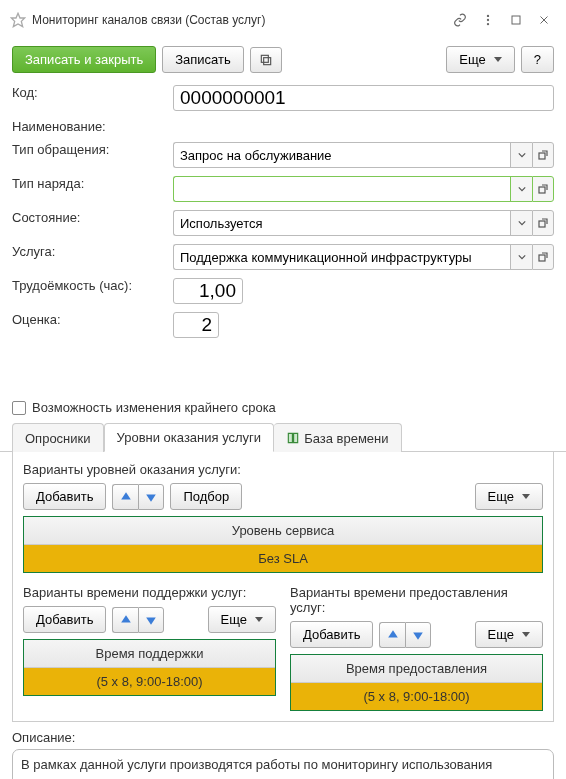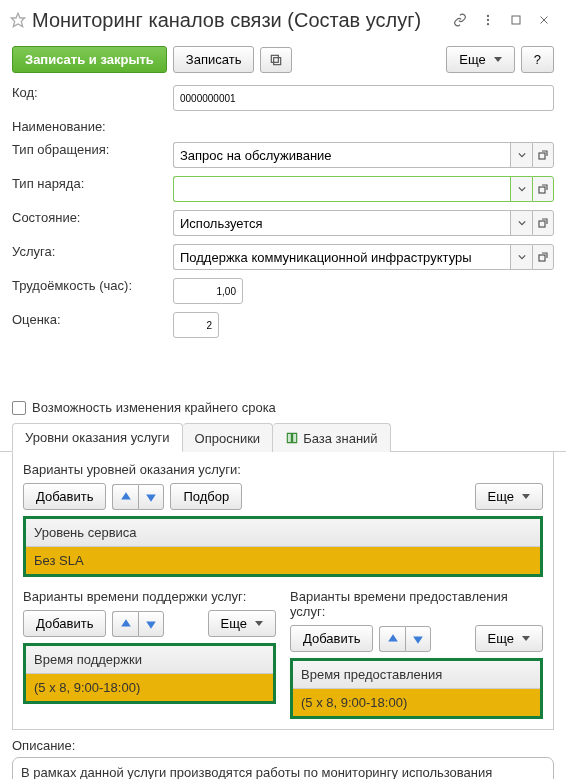"Мониторинг каналов связи (Состав услуг)" .title-text { font-size: 20px -> 12px }
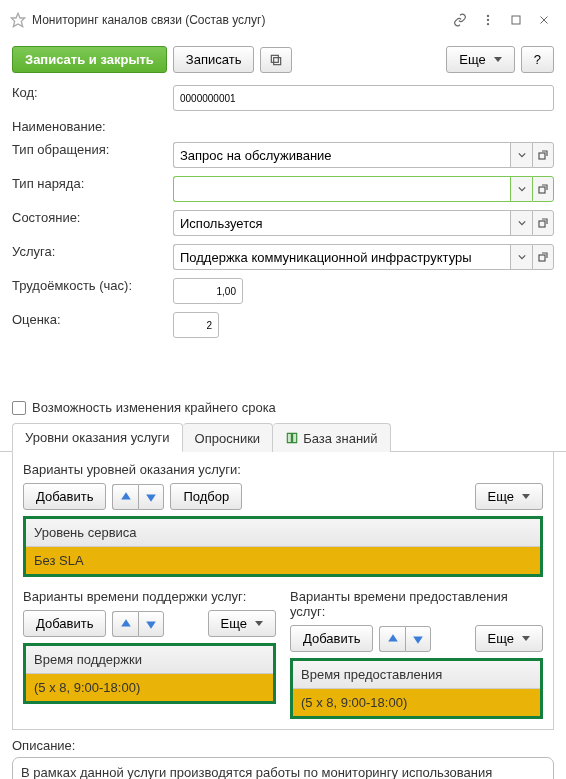"Записать и закрыть" .btn-primary { font-weight: bold -> normal }
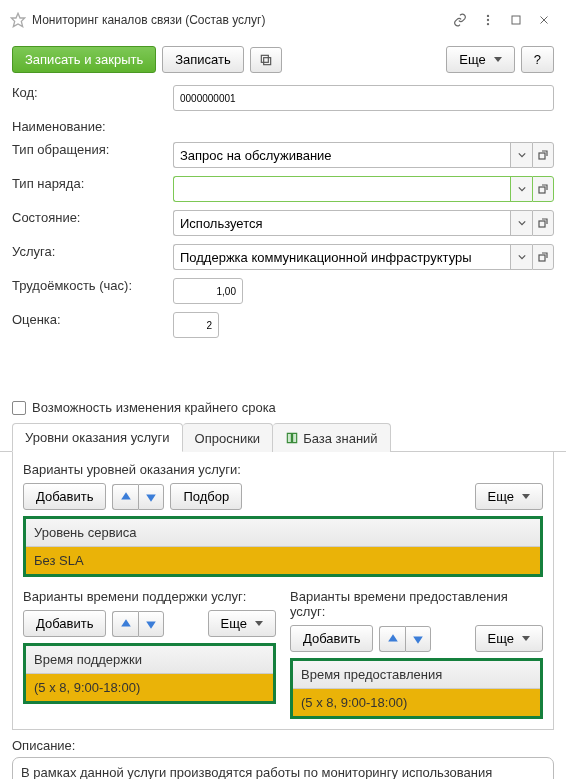"0000000001" .text-input { font-size: 10px -> 19px }
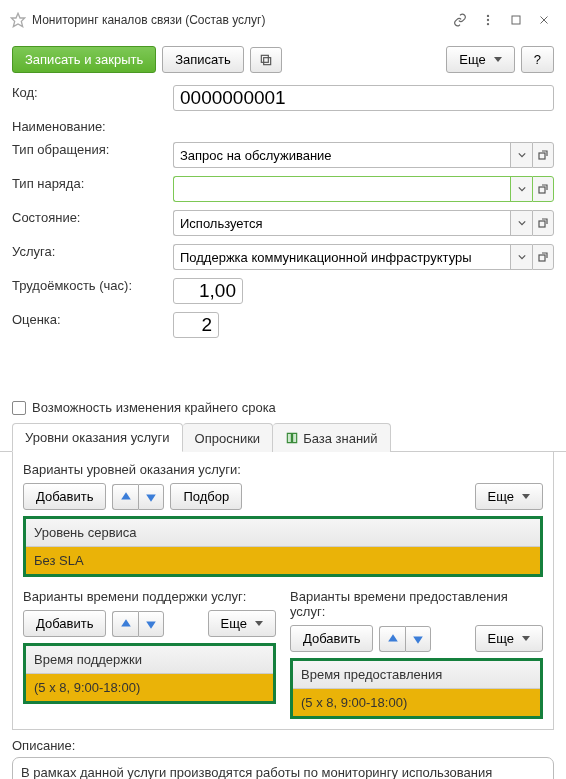"Уровни оказания услуги" div.tab { order: before "Опросники" -> after "Опросники" }
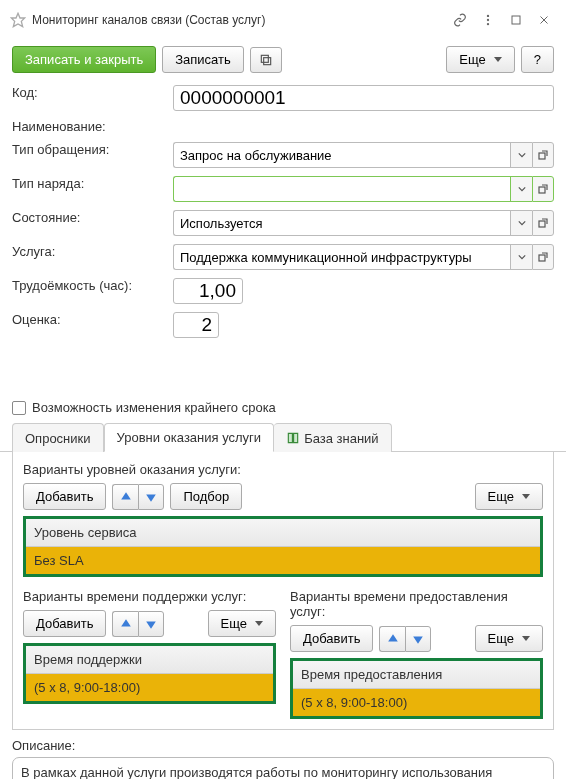"База знаний" span { text: знаний -> времени }
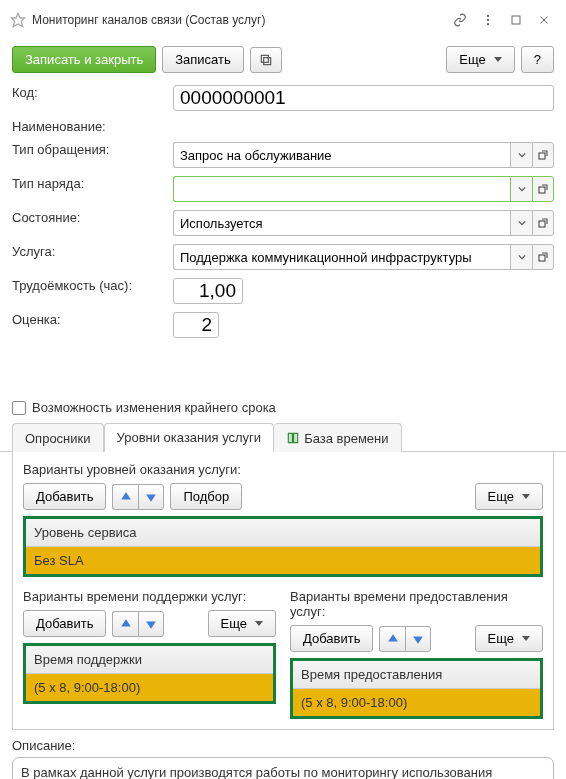"Уровень сервиса" .grid { border: 3px solid #15803d -> 1px solid #15803d; text-align: none -> center }
